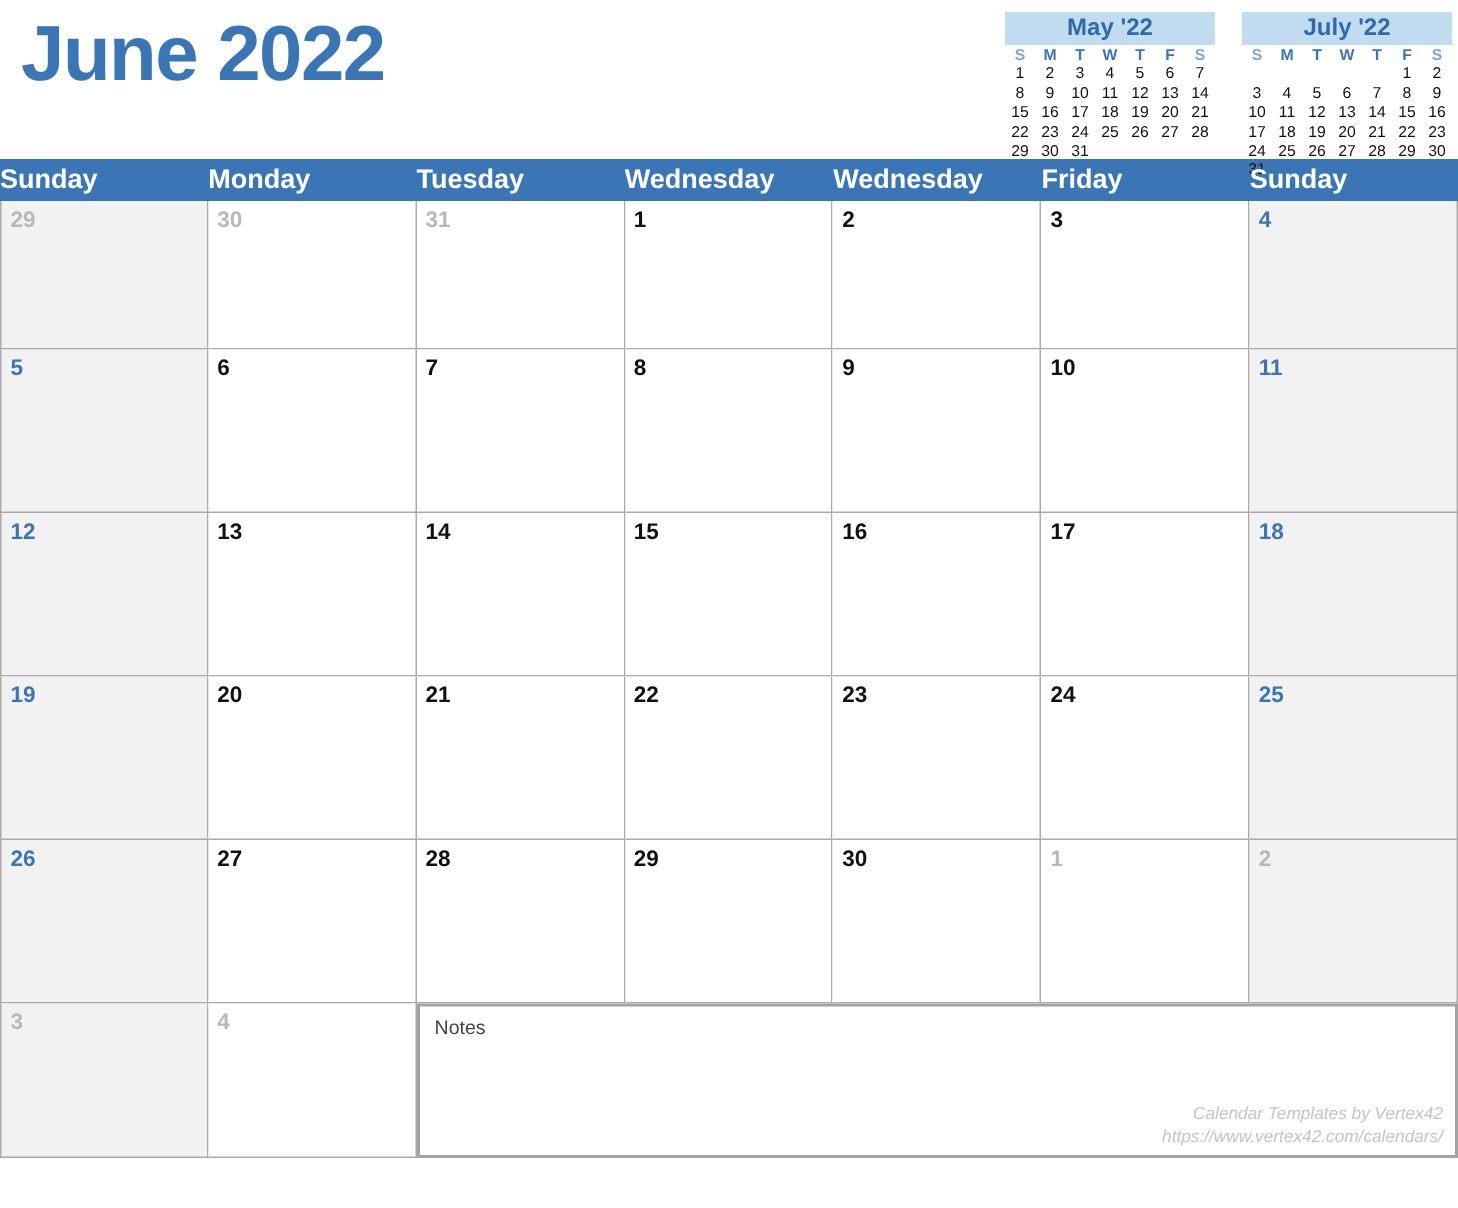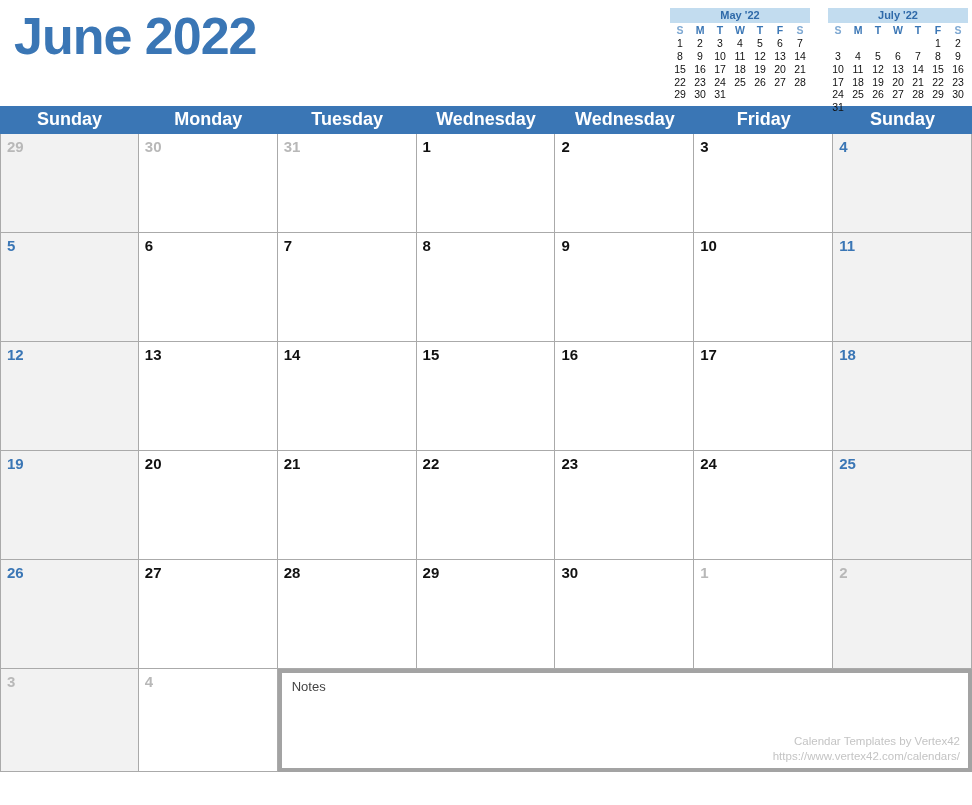"May '22" .mini-title { font-size: 11px -> 16px }
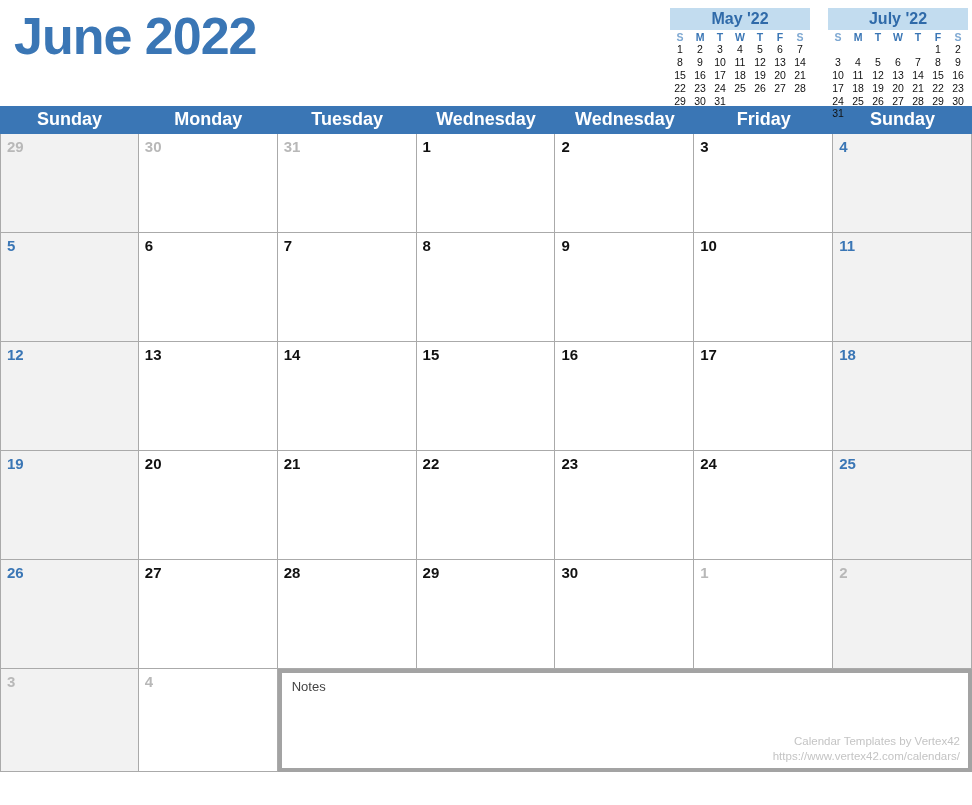"Sunday" .dow { text-align: center -> left }
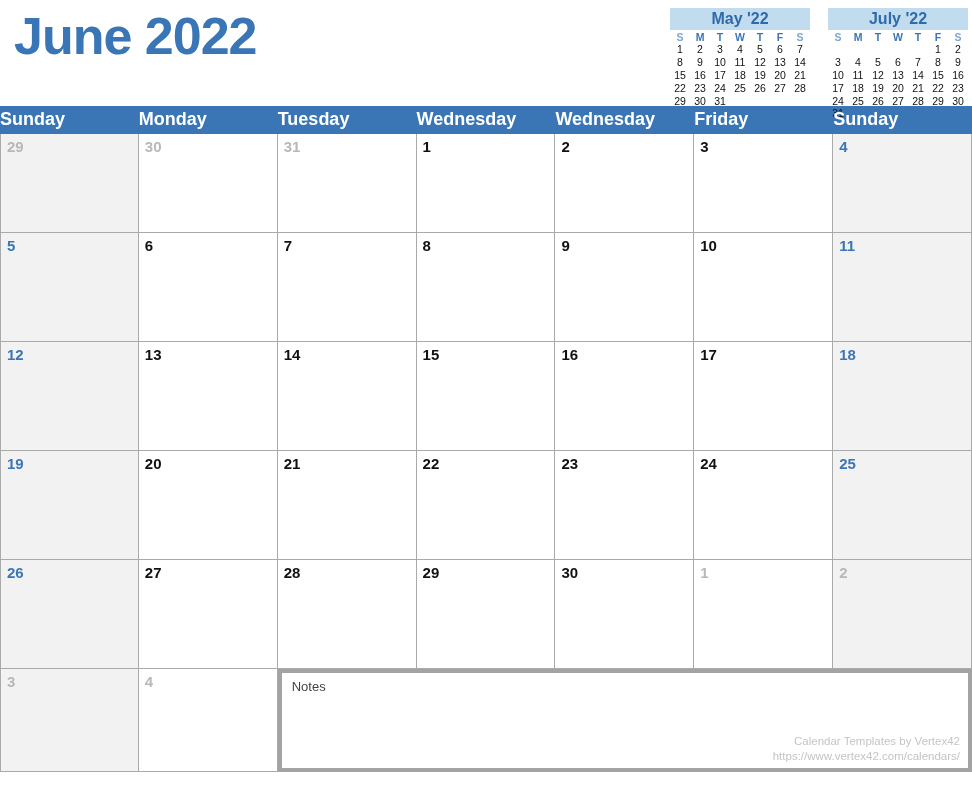"Notes" .notes-box { border: 4px solid #a3a3a3 -> 2px solid #a3a3a3 }
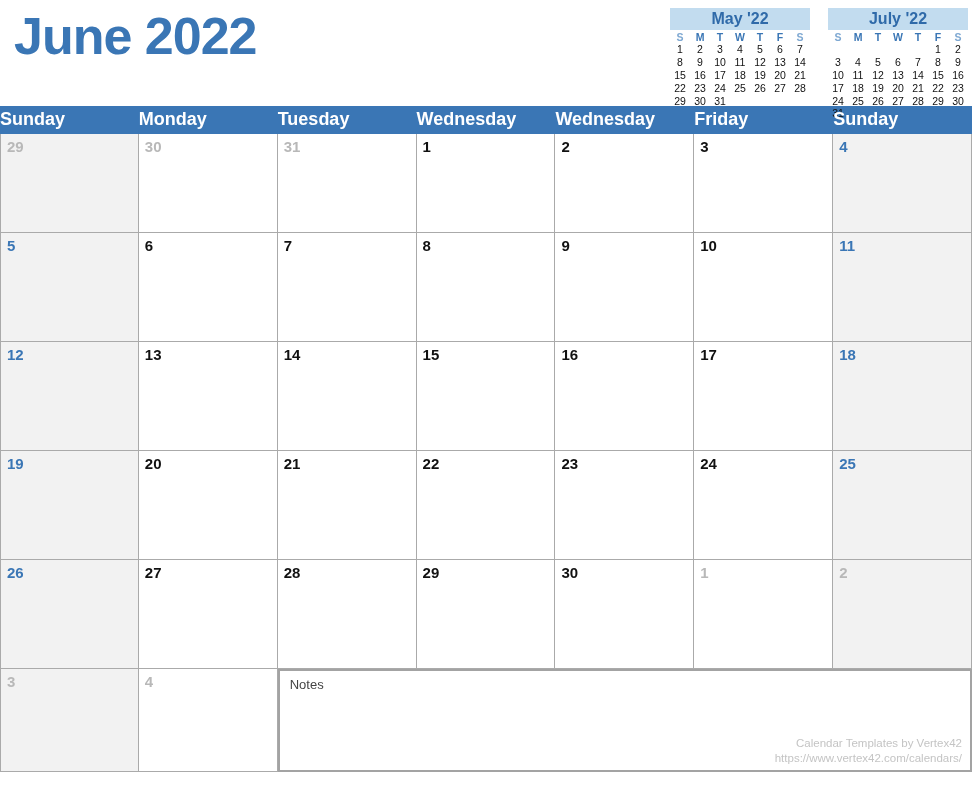"Calendar Templates by Vertex42" .credits { font-style: none -> italic }
